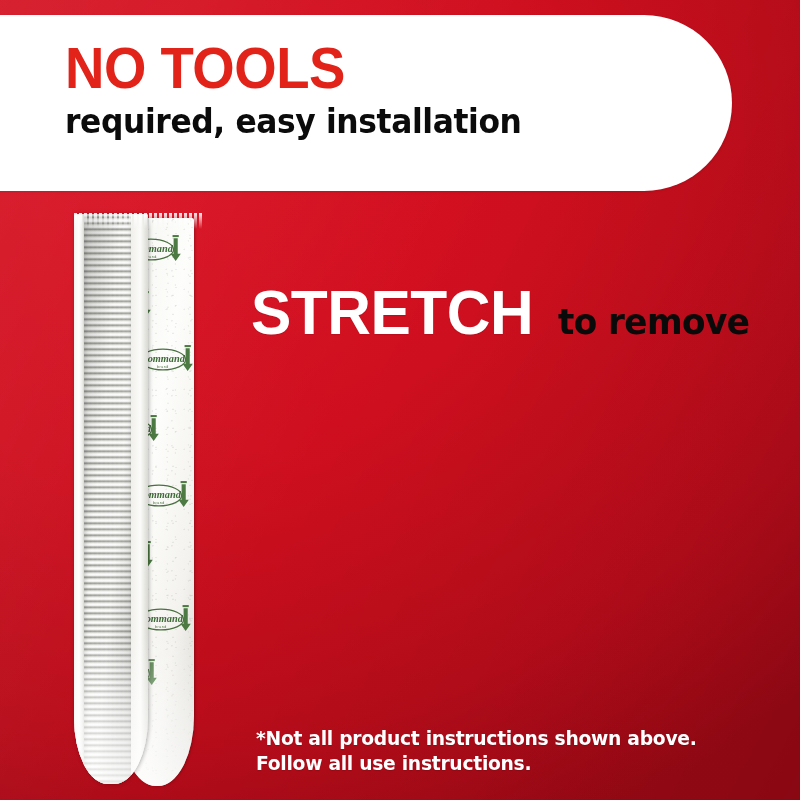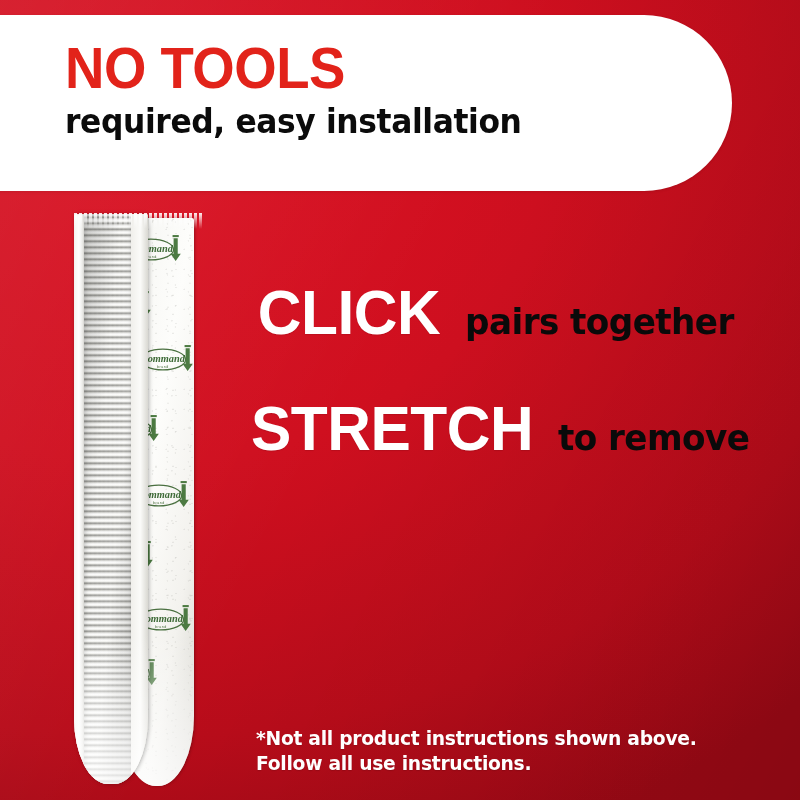"CLICK" div.step { html: <div> <span>CLICK</span> <span>pairs together</span> </div> -> none }
